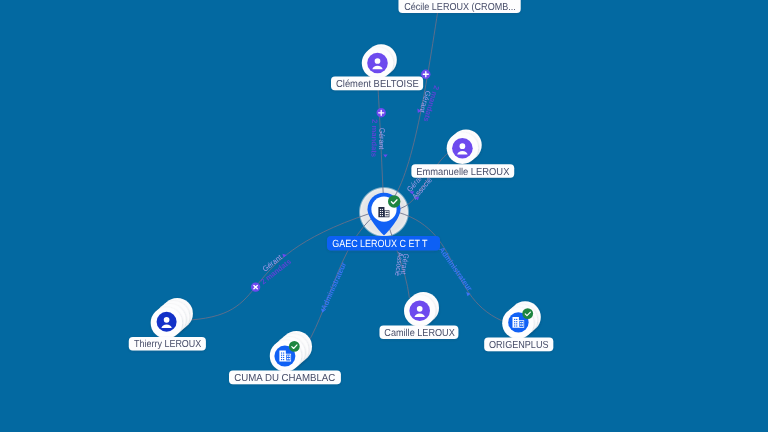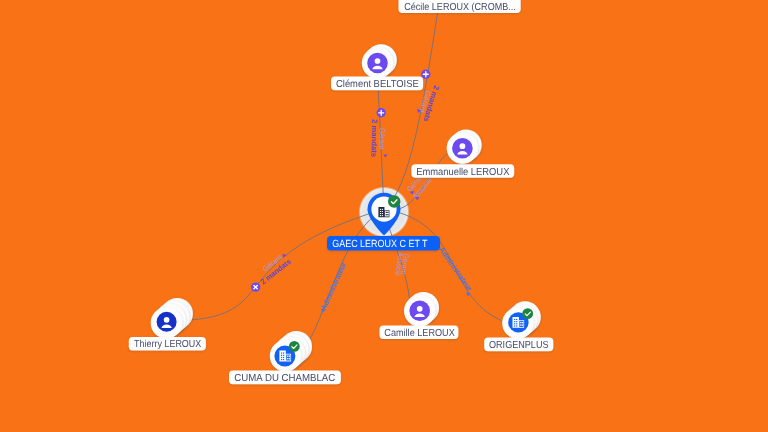"Cécile LEROUX (CROMB..." #stage { background: #f97316 -> #0369a1 }
